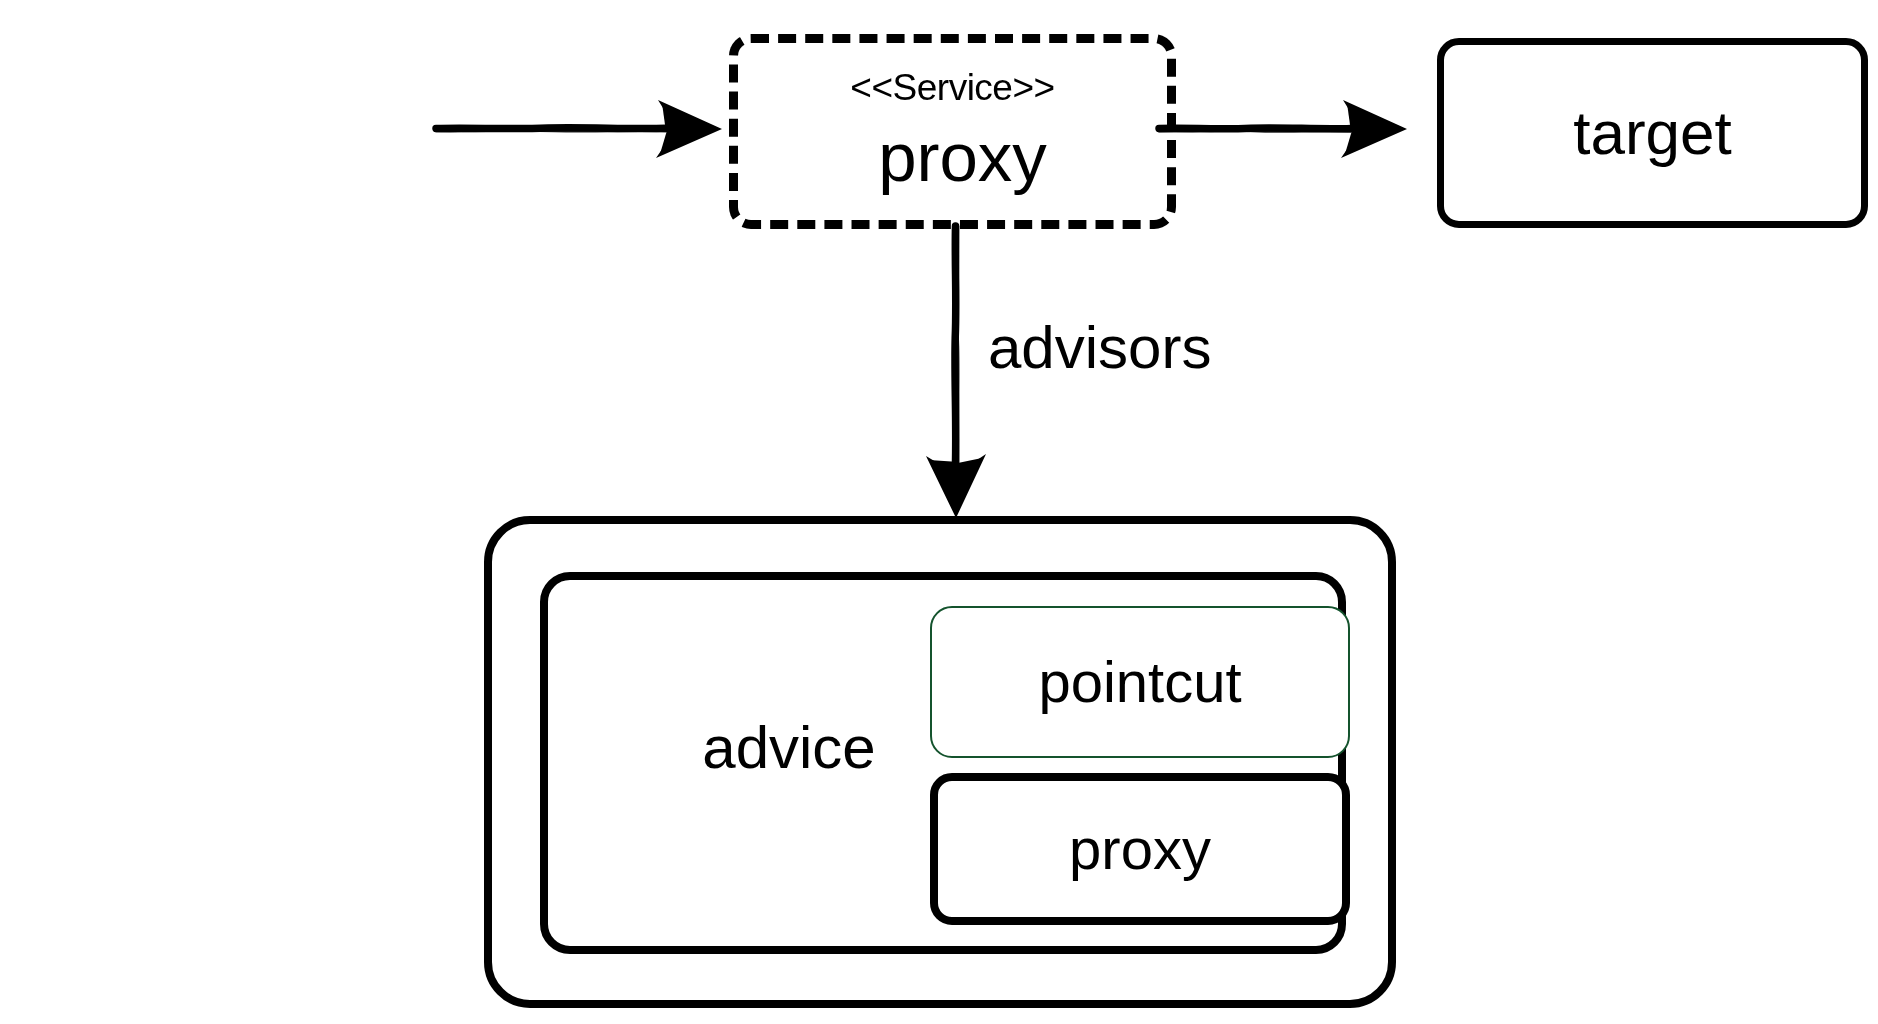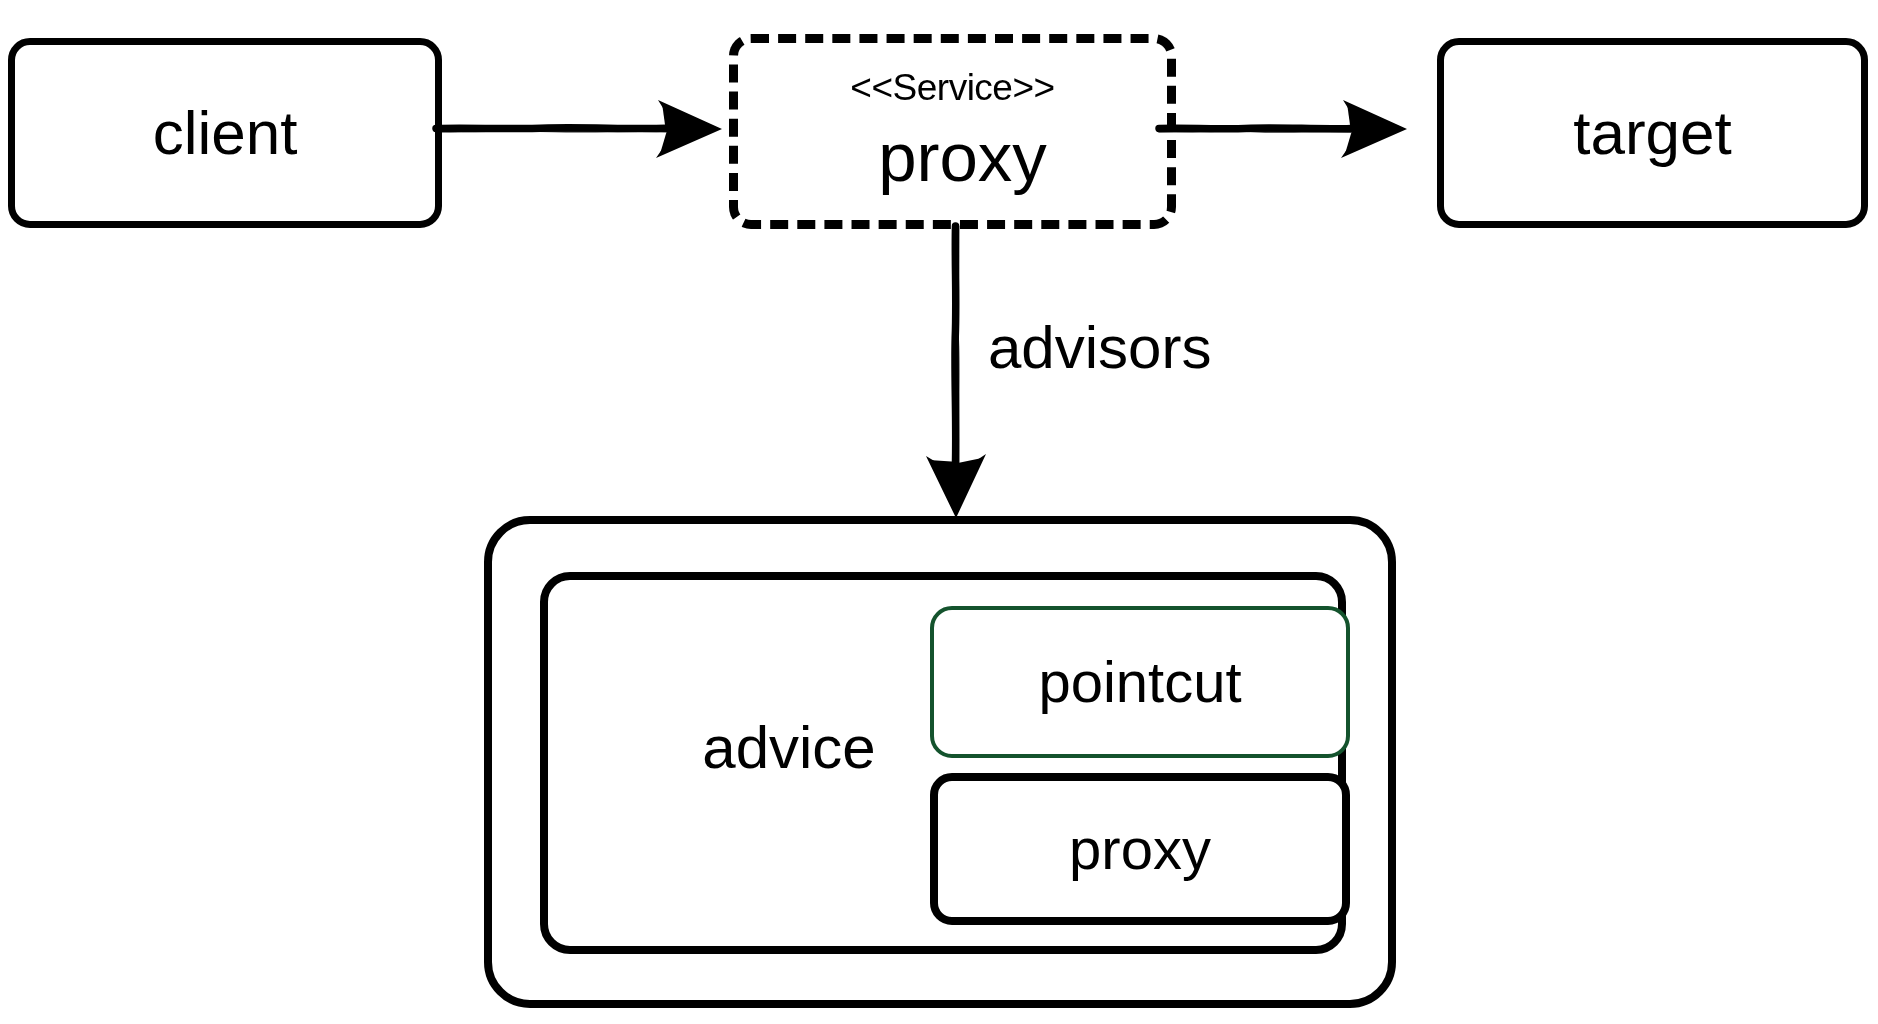"client" div.node { html: <div> <span>client</span> </div> -> none }
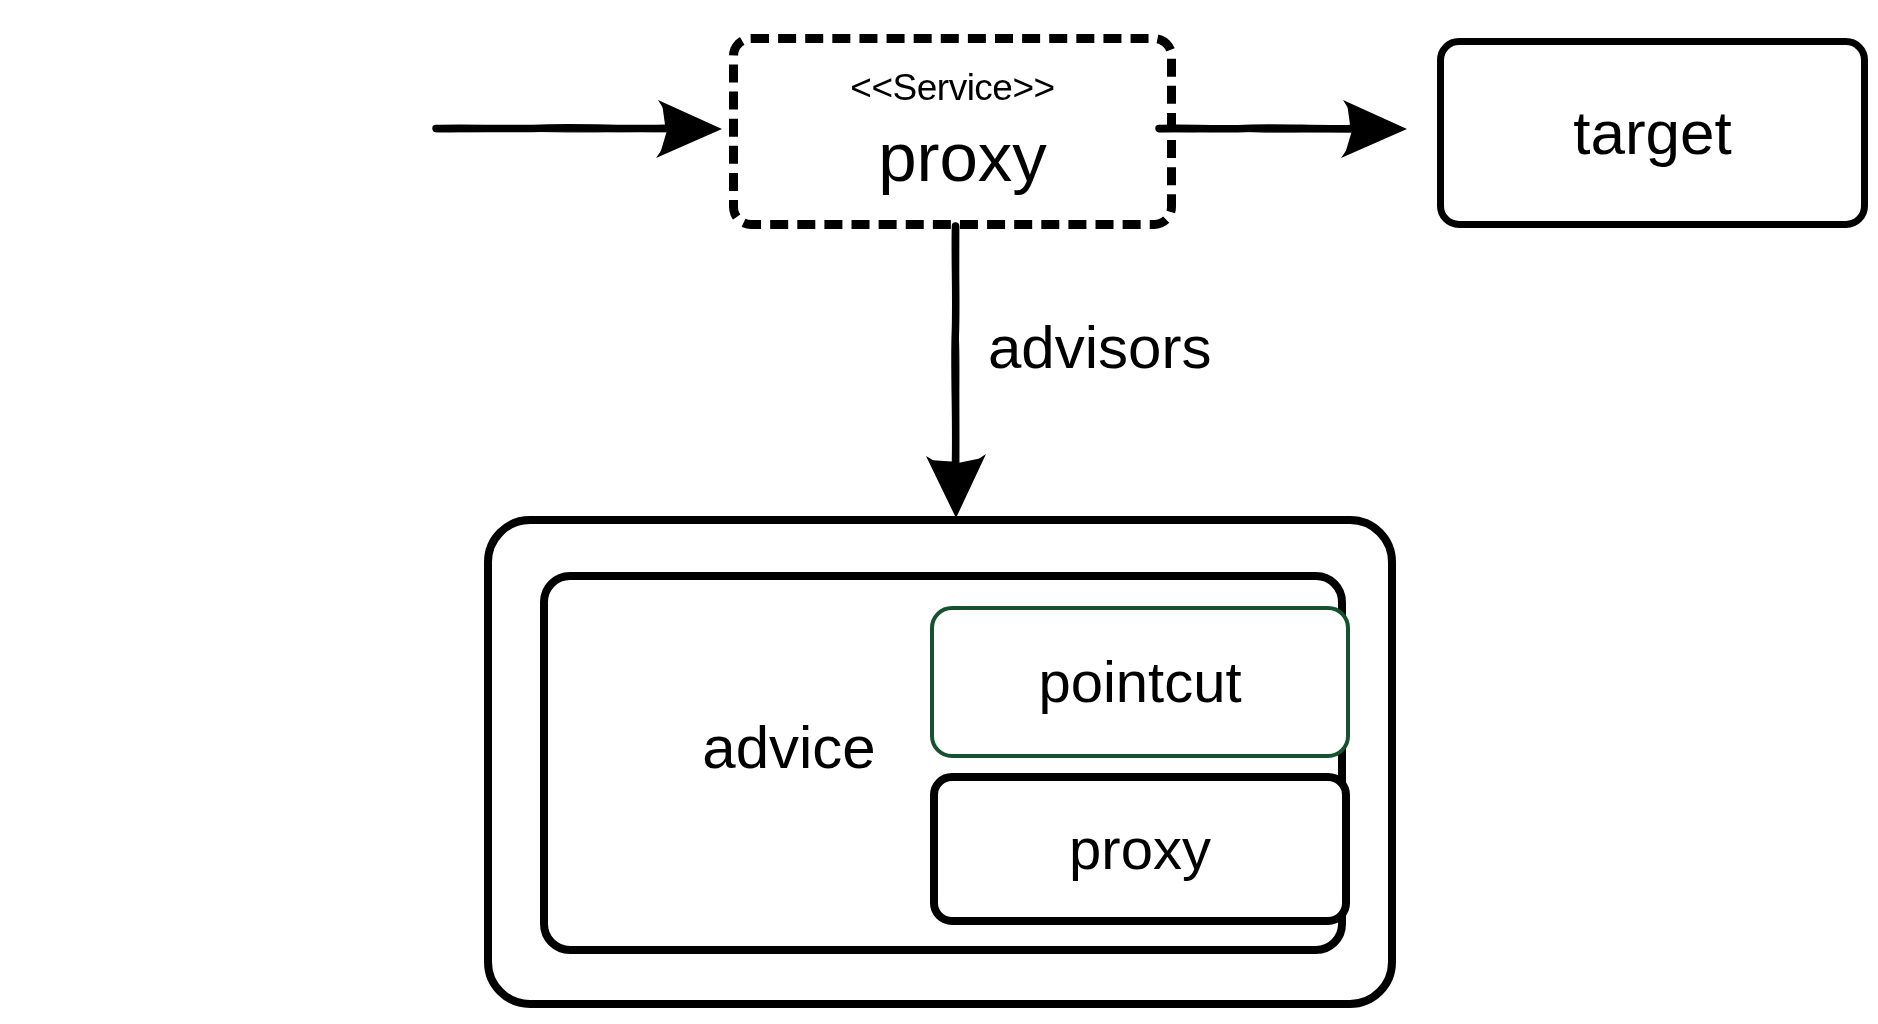"pointcut" #pointcut-node { border: 4px solid #14532d -> 2px solid #14532d }
